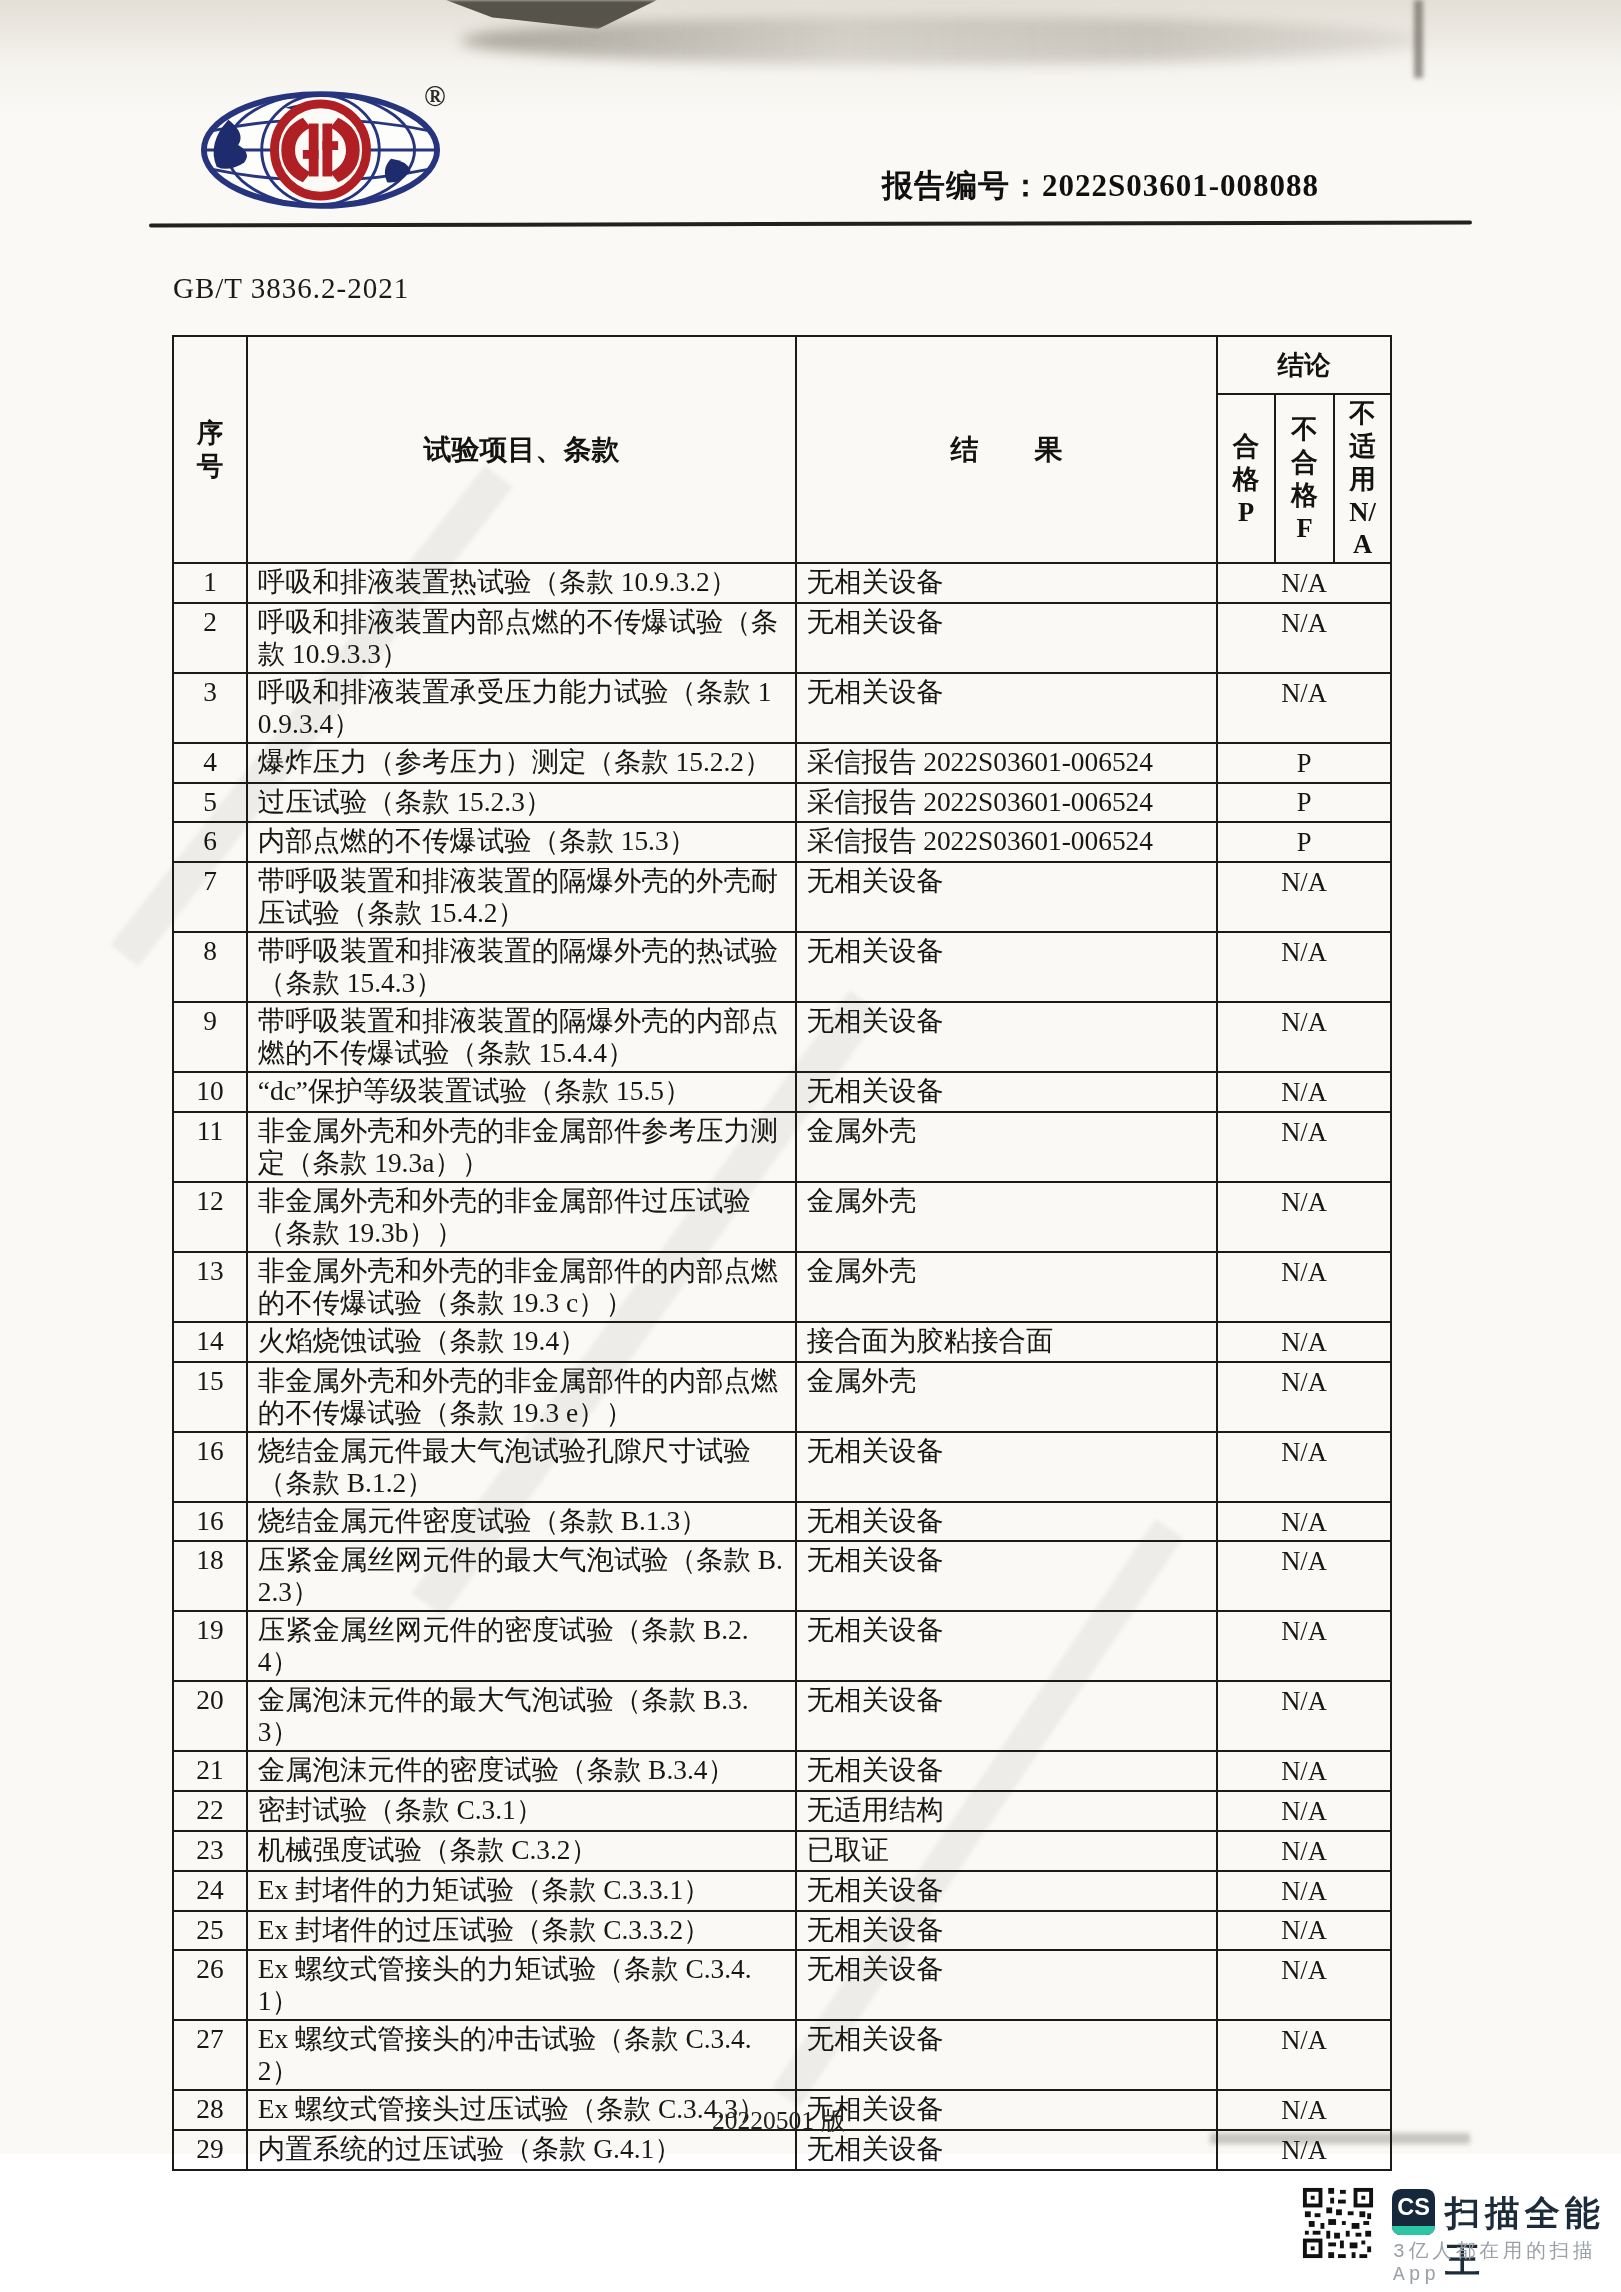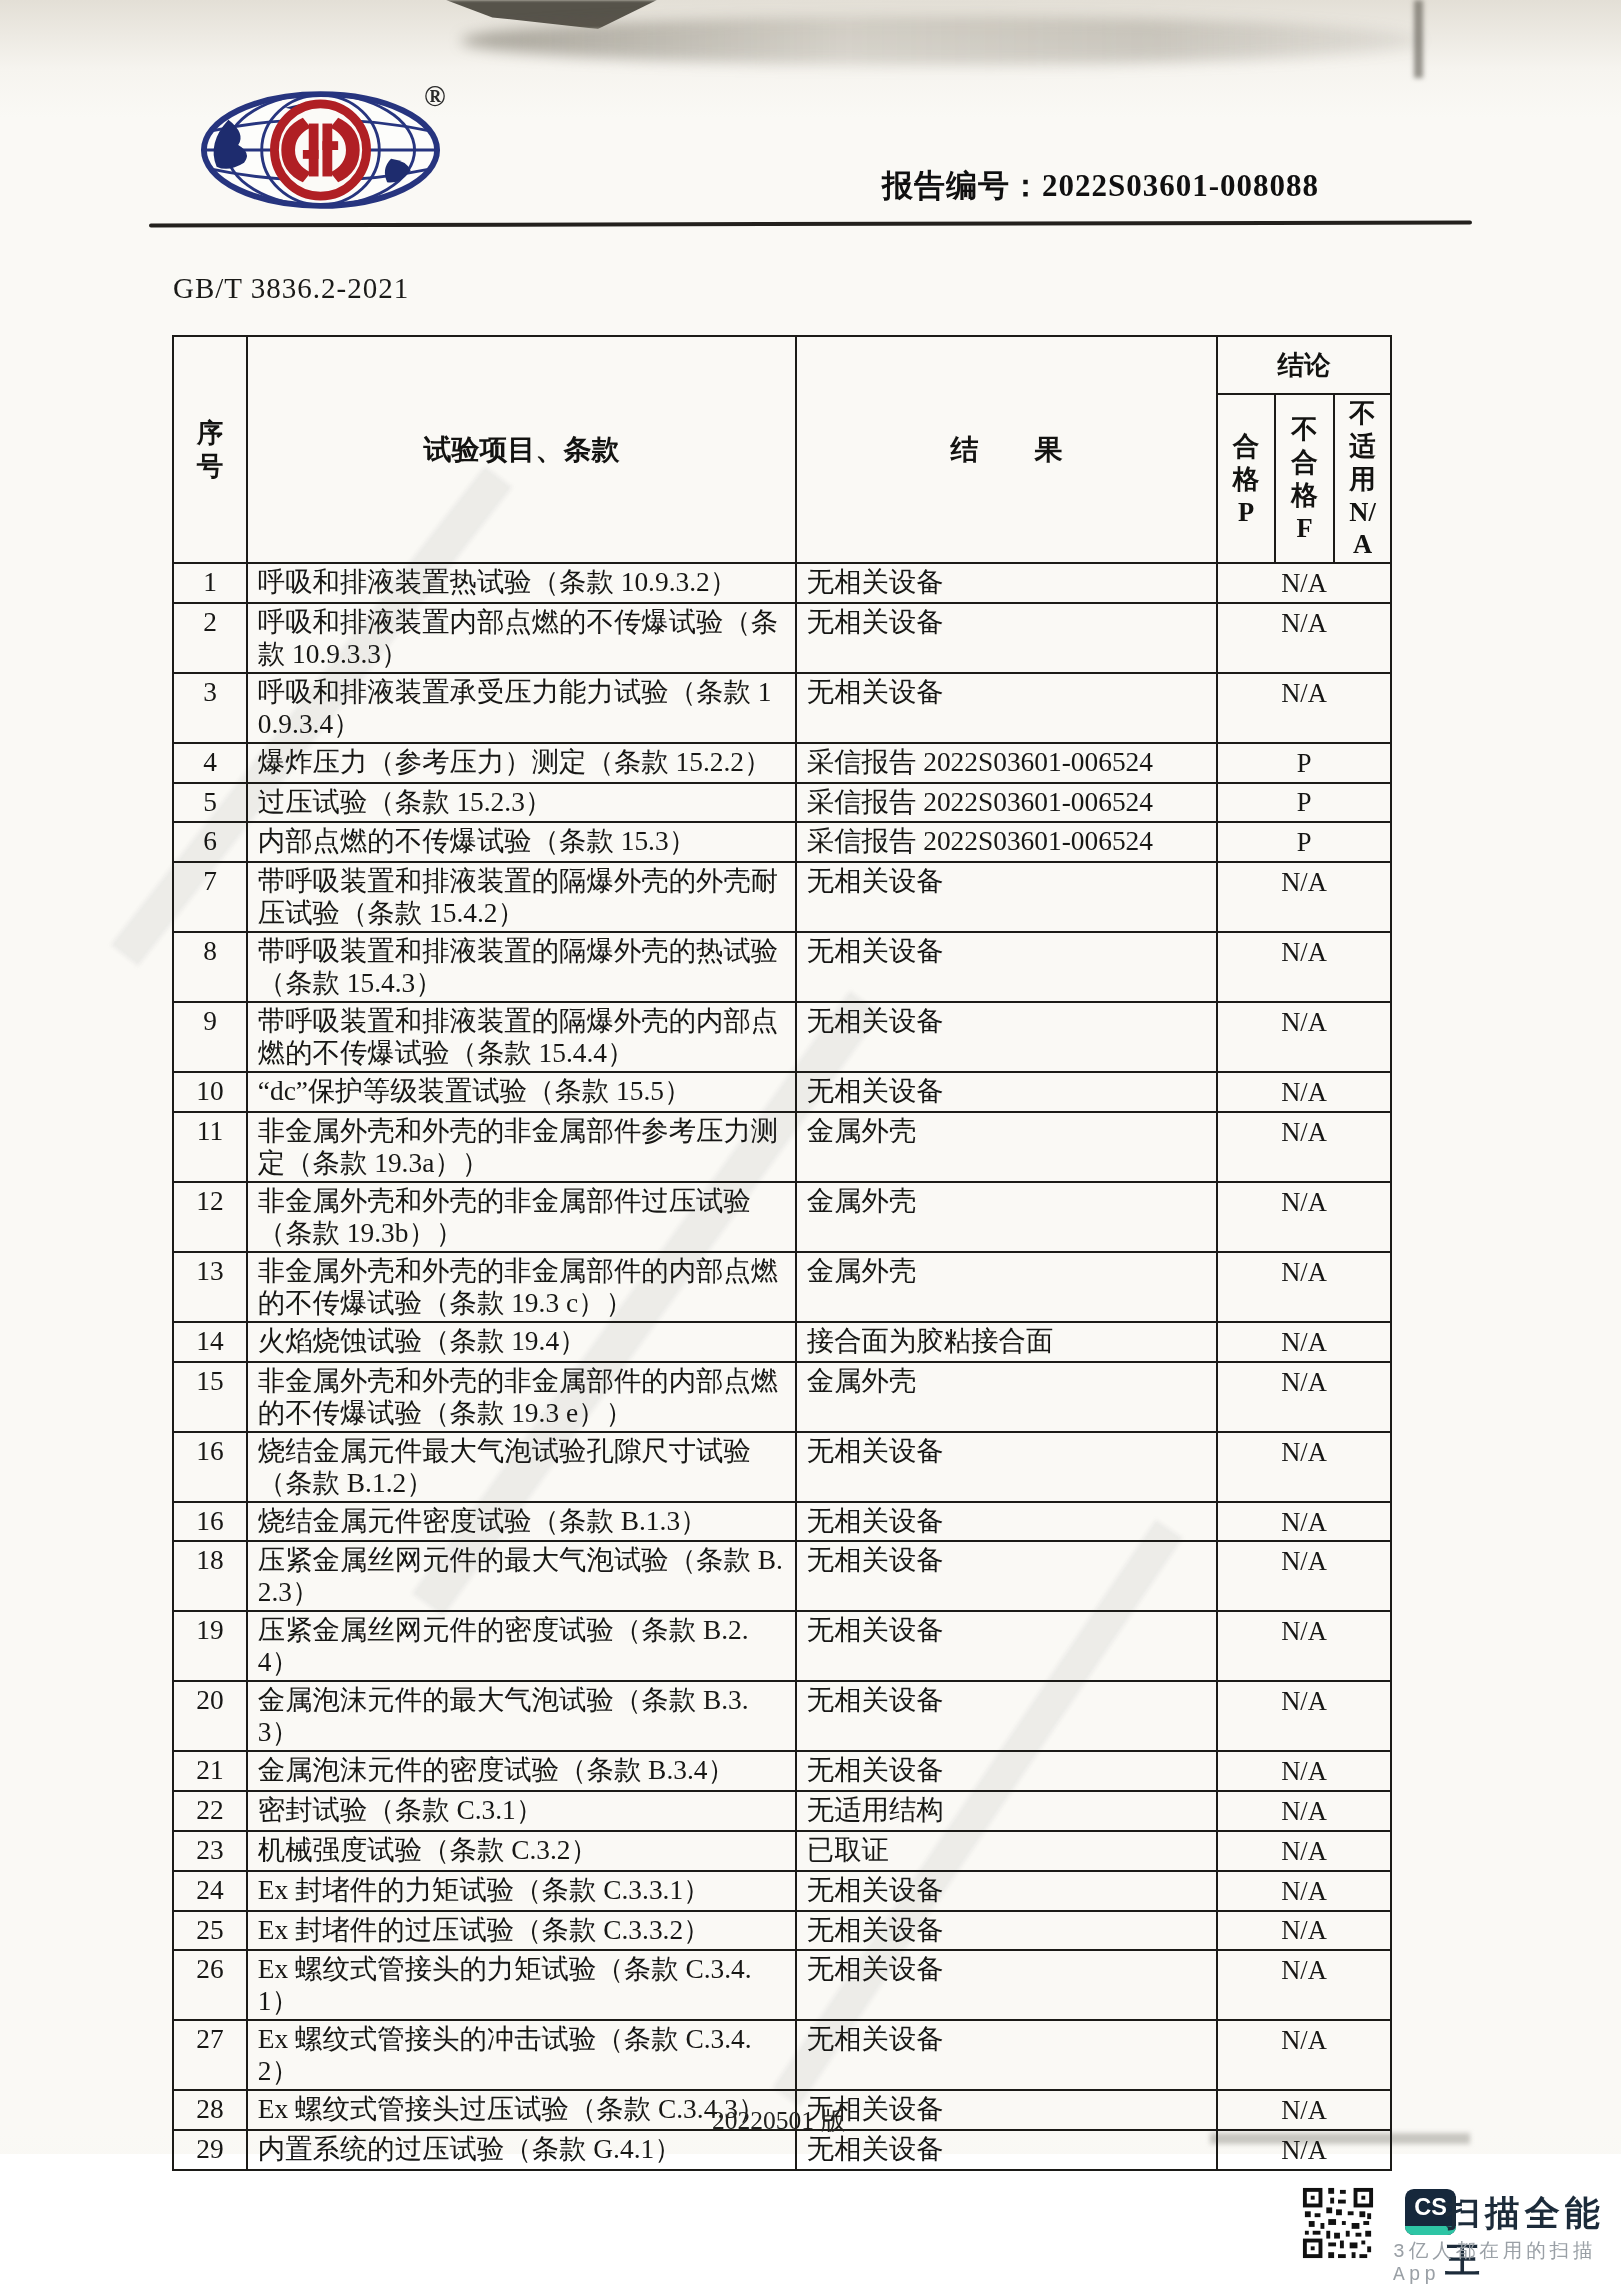"CS" .cs-icon { margin-left: 13px -> none; width: 51px -> 43px }
